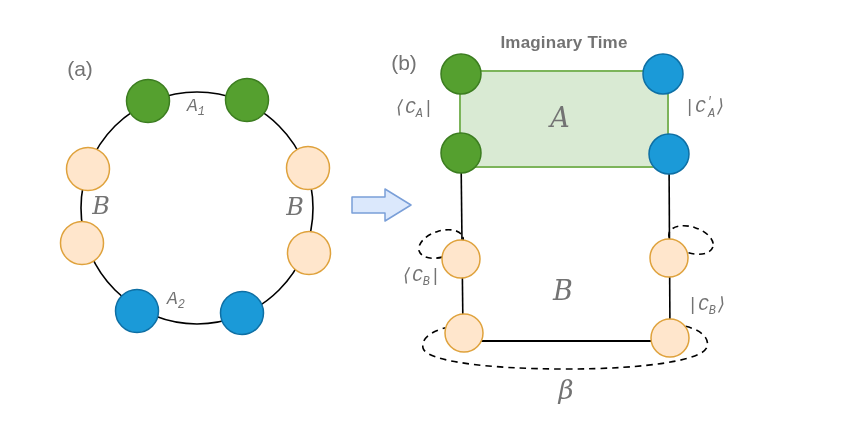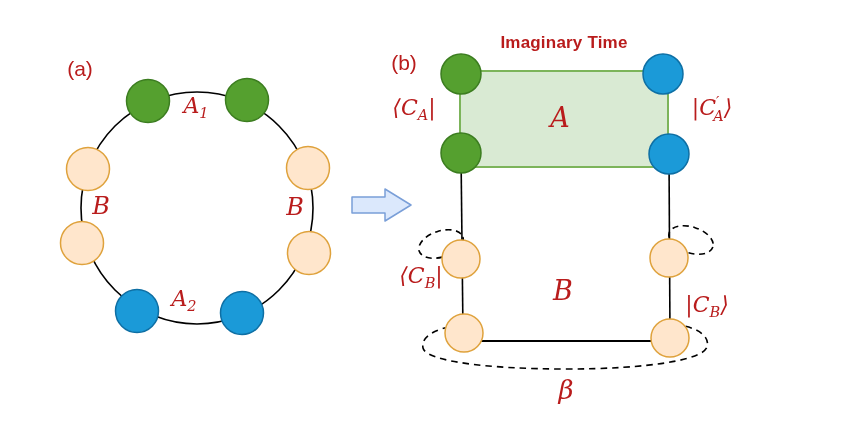"Imaginary Time" .lbl { color: #b91c1c -> #737373 }
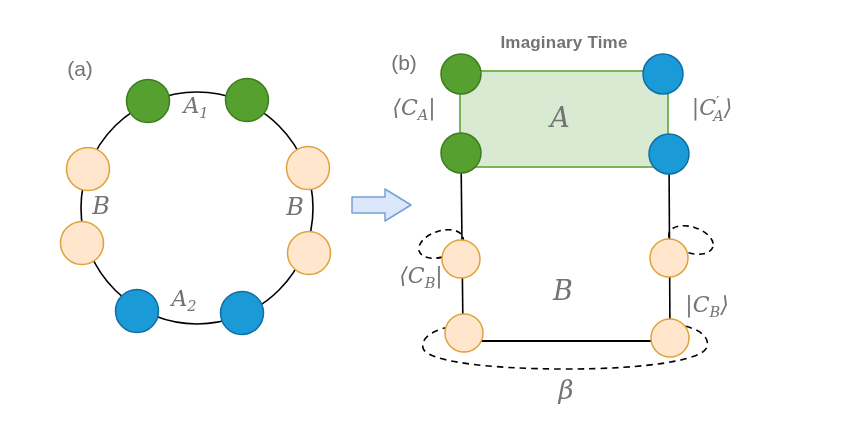"A1" .math22 { font-family: none -> Liberation Mono, monospace; font-size: 22px -> 18px }
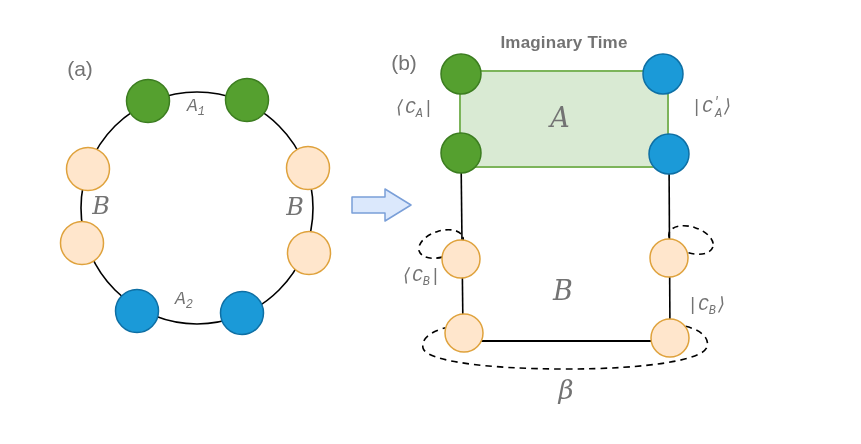"|C′A⟩" div.lbl { margin-left: 7px -> none }
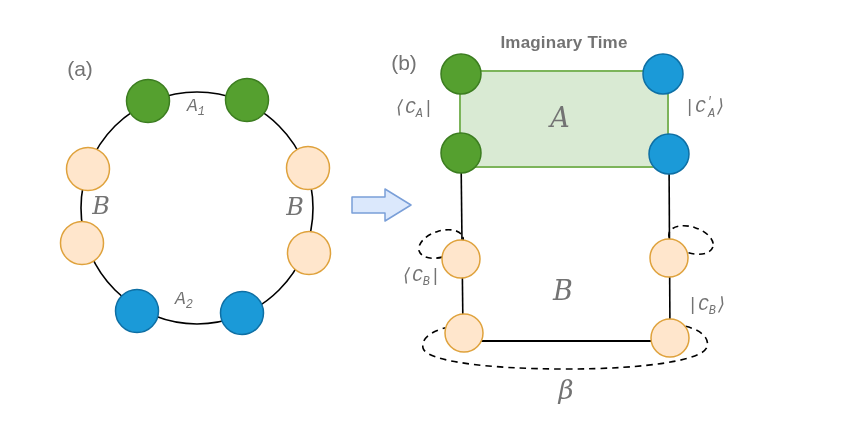"A2" div.lbl { left: 184px -> 176px }
